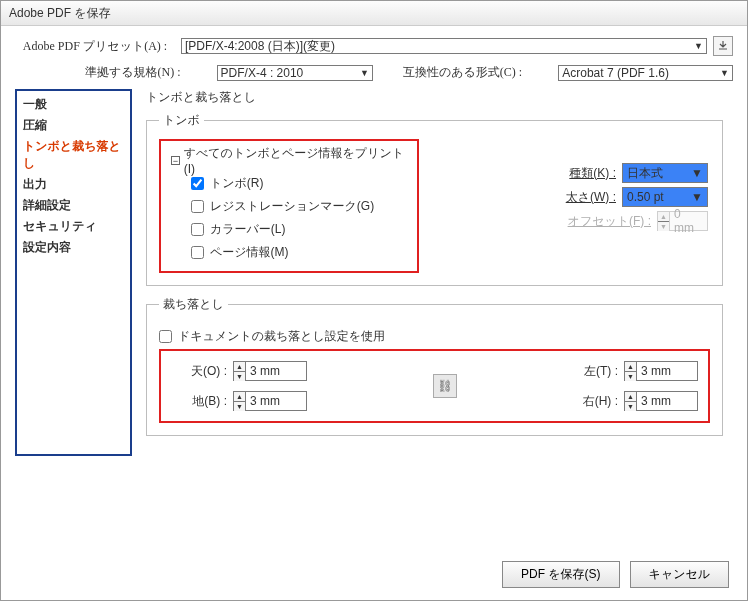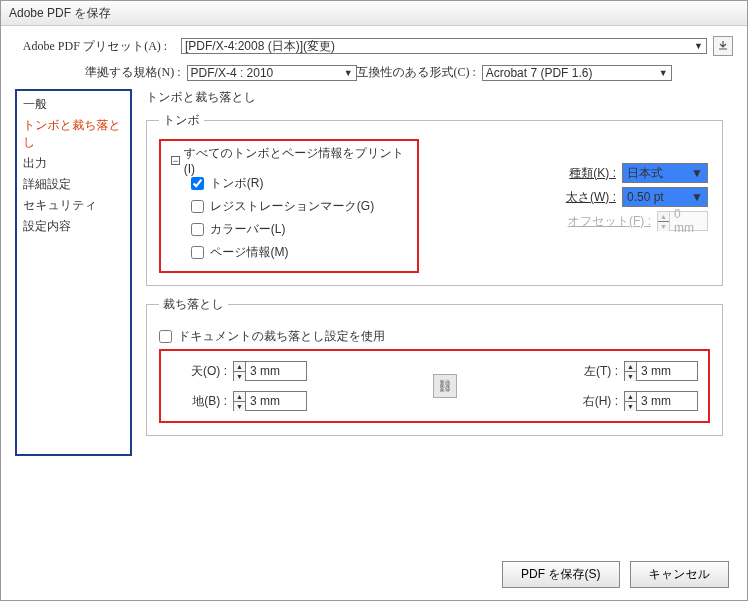"準拠する規格(N) :" div.row { gap: 0 -> 30px }
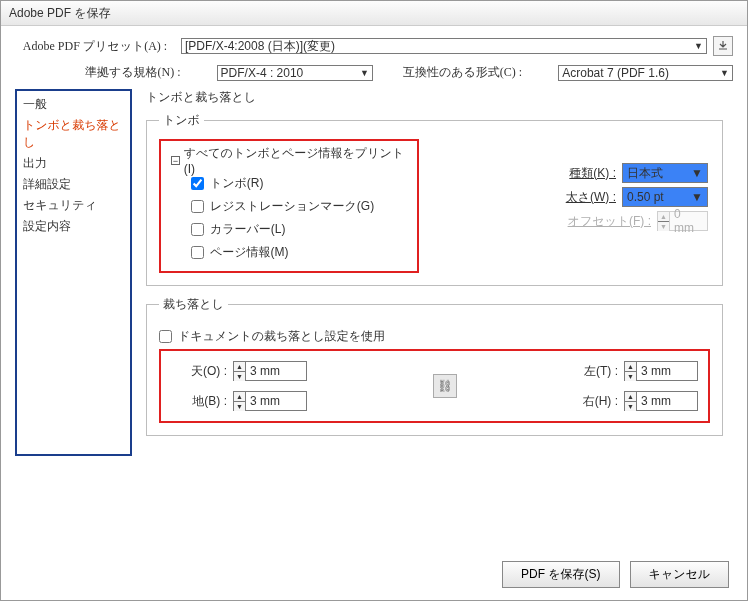"一般" .sidebar-item { font-weight: none -> bold }
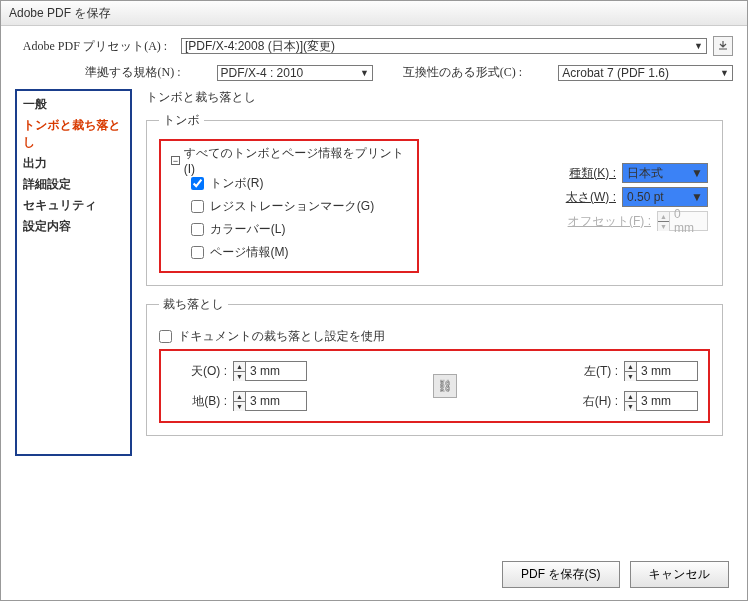"圧縮" div.sidebar-item { html: none -> <div>圧縮</div> }
